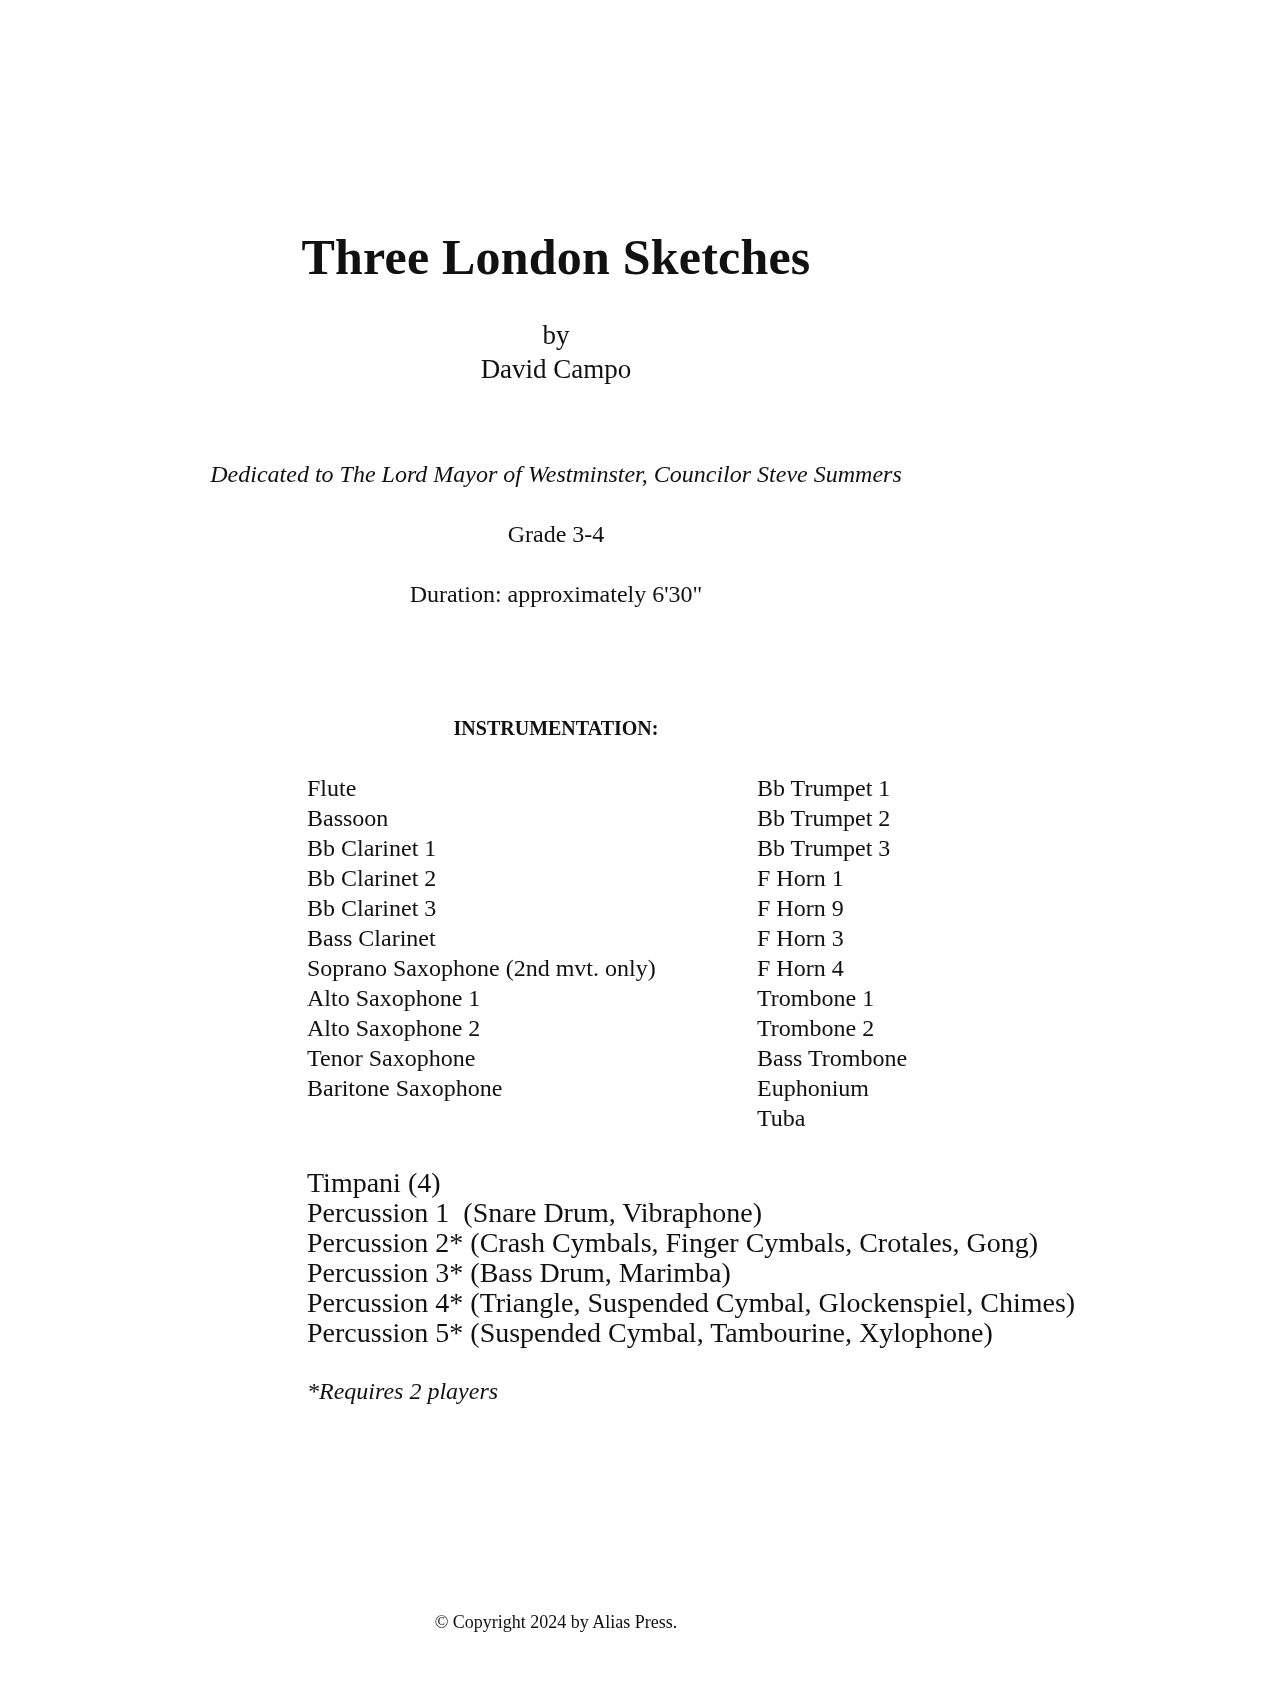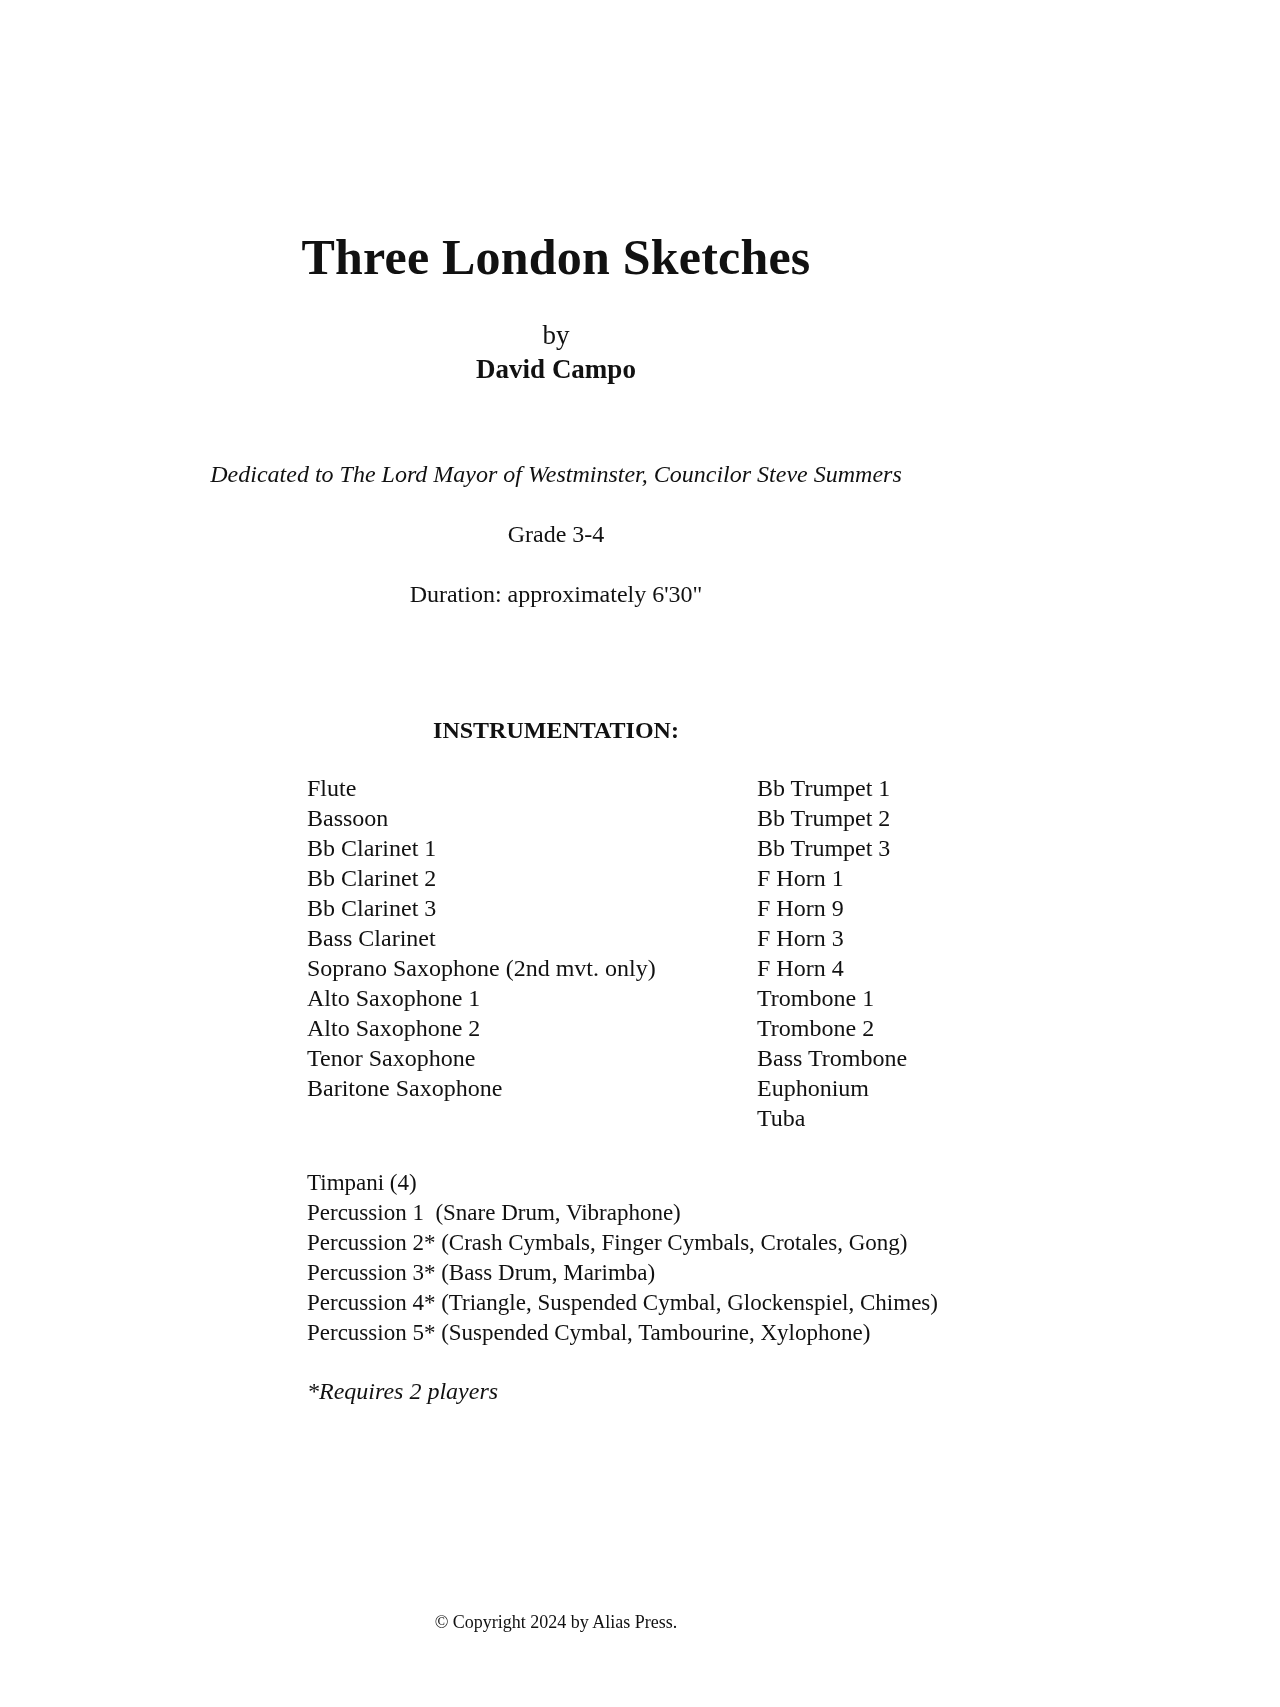"David Campo" .composer { font-weight: bold -> normal }
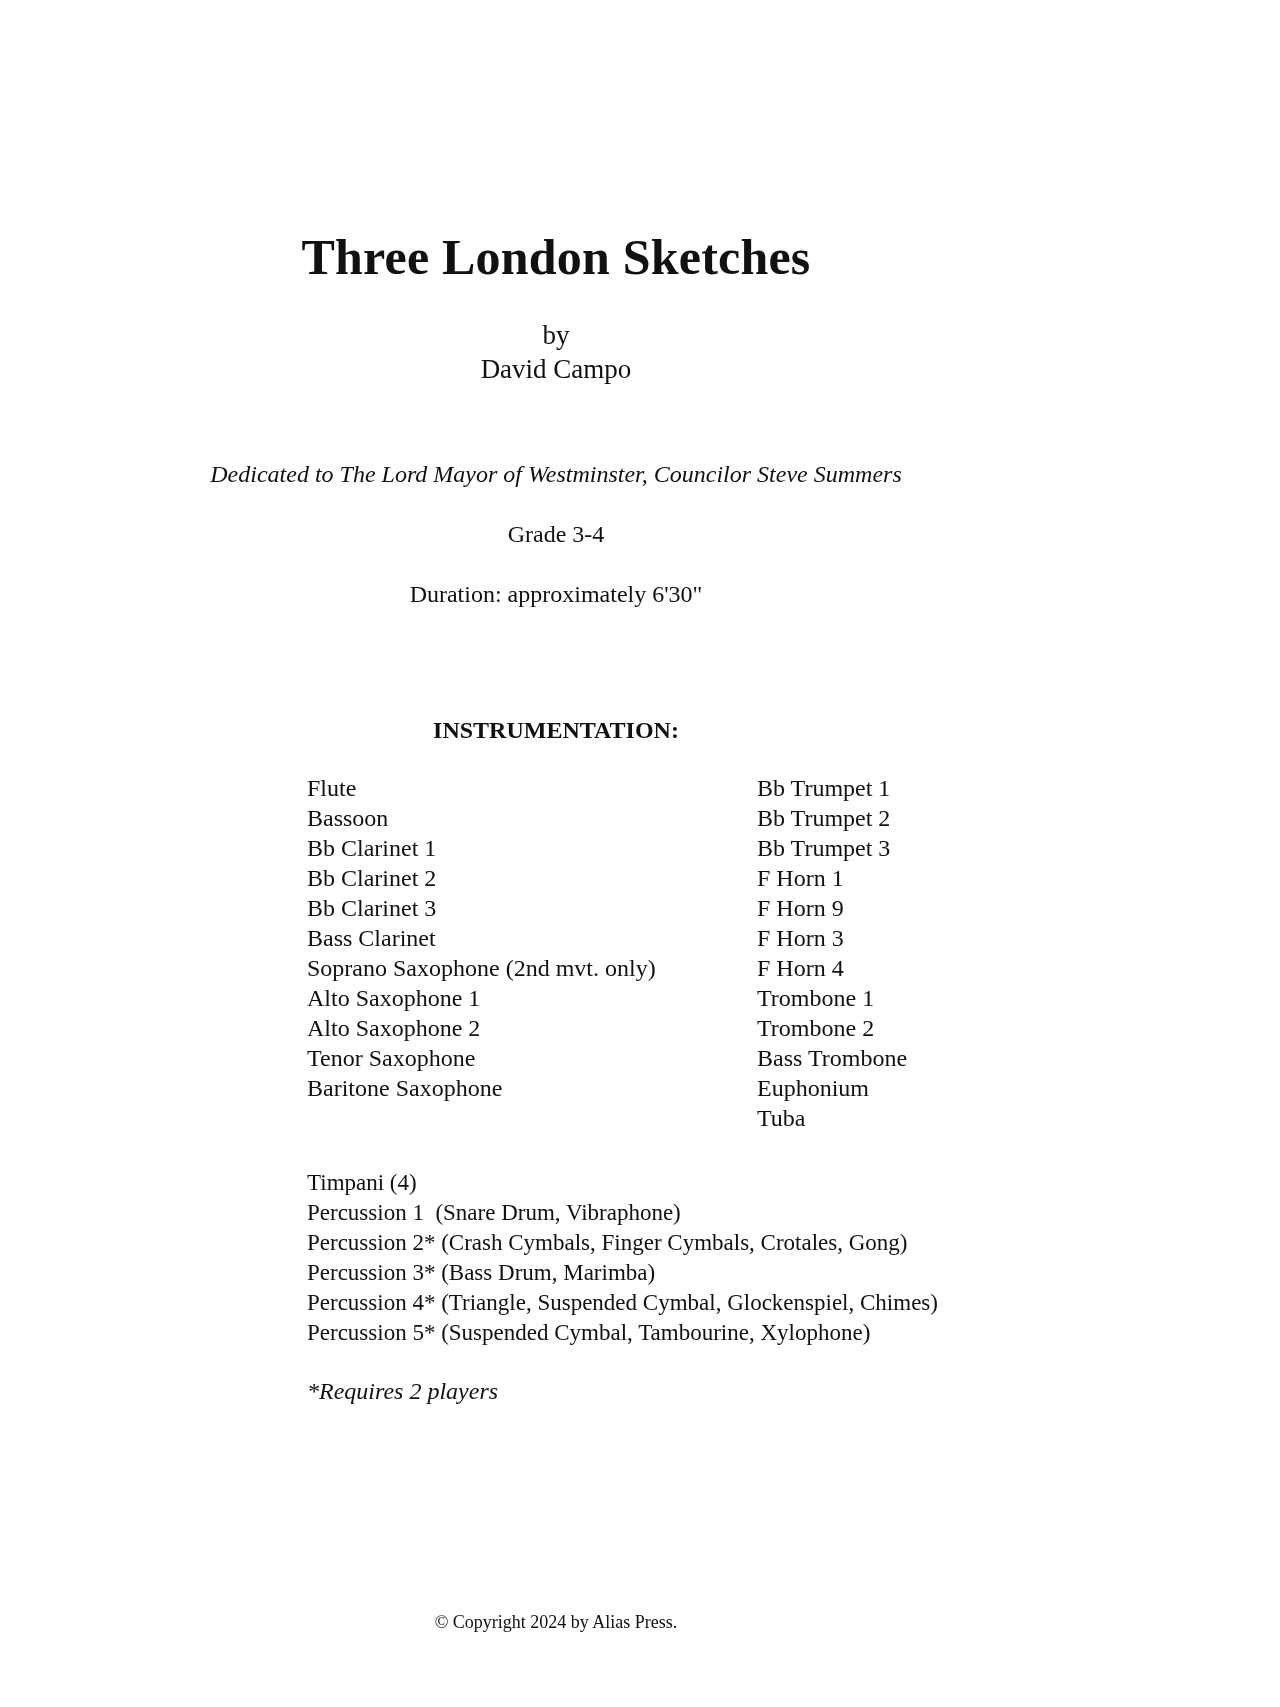"INSTRUMENTATION:" .heading { font-size: 24px -> 20px }
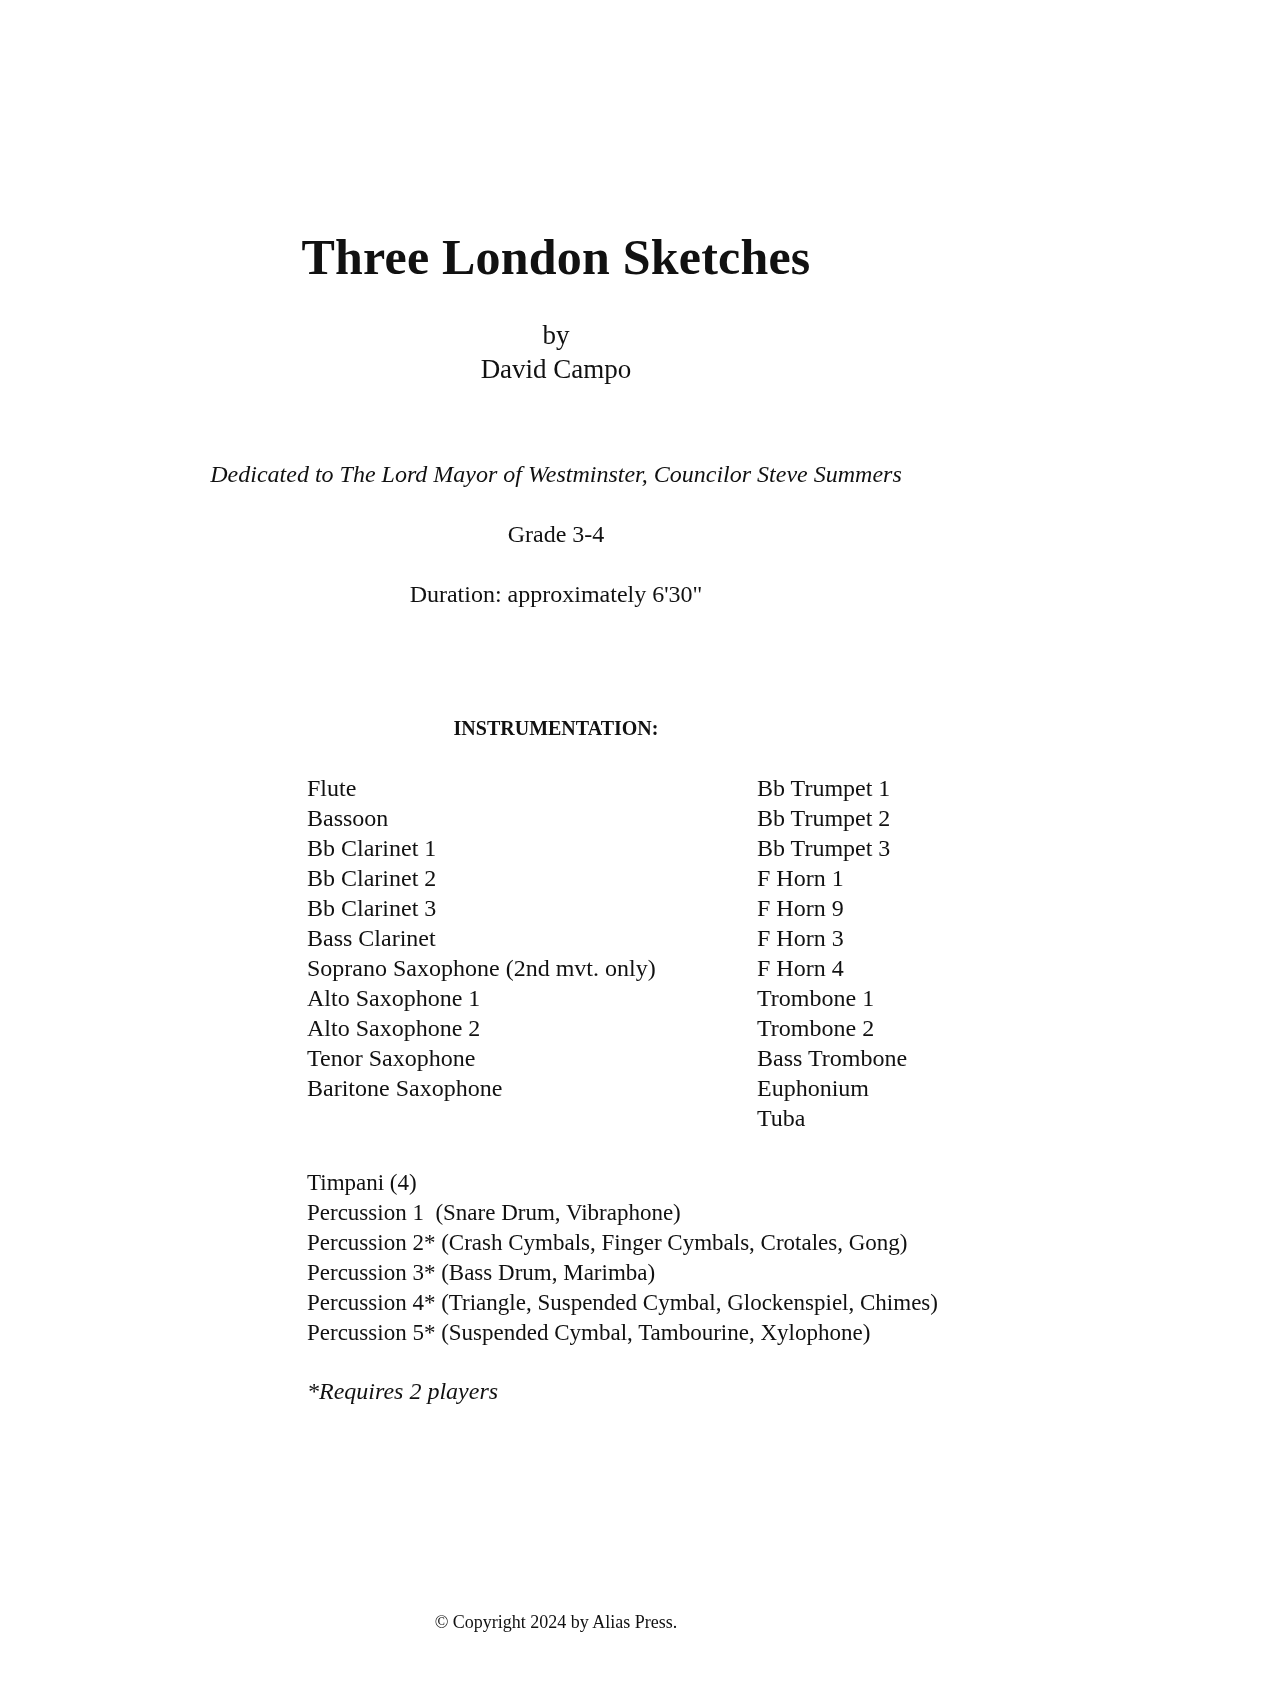"Timpani (4)" .perc { font-size: 23px -> 28px }
